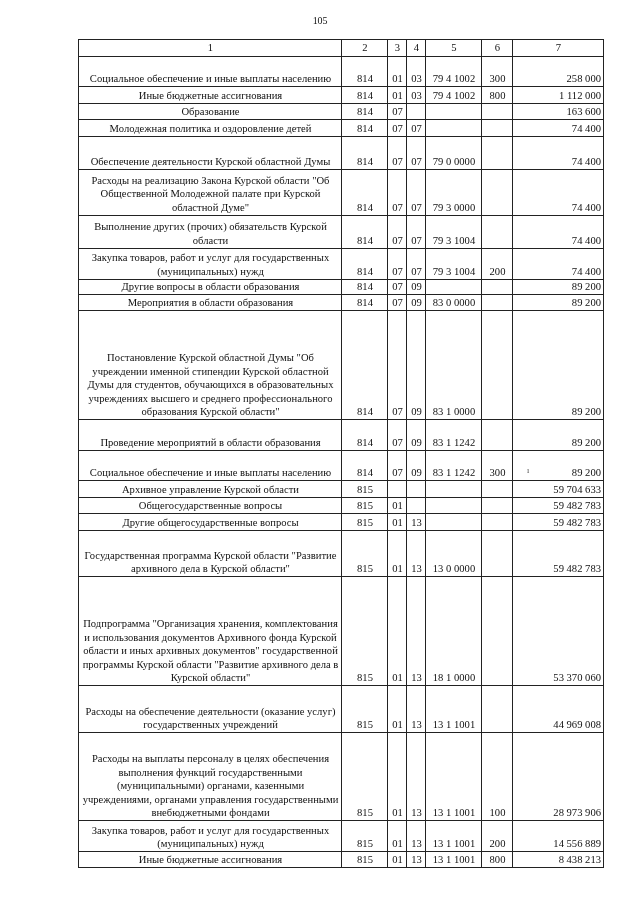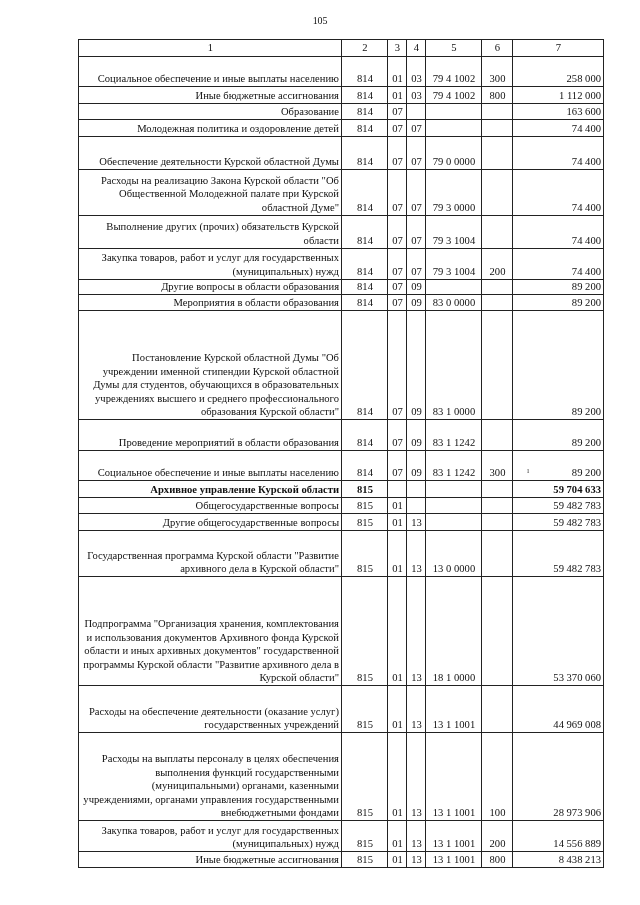"Социальное обеспечение и иные выплаты" td.c1 { text-align: right -> center }
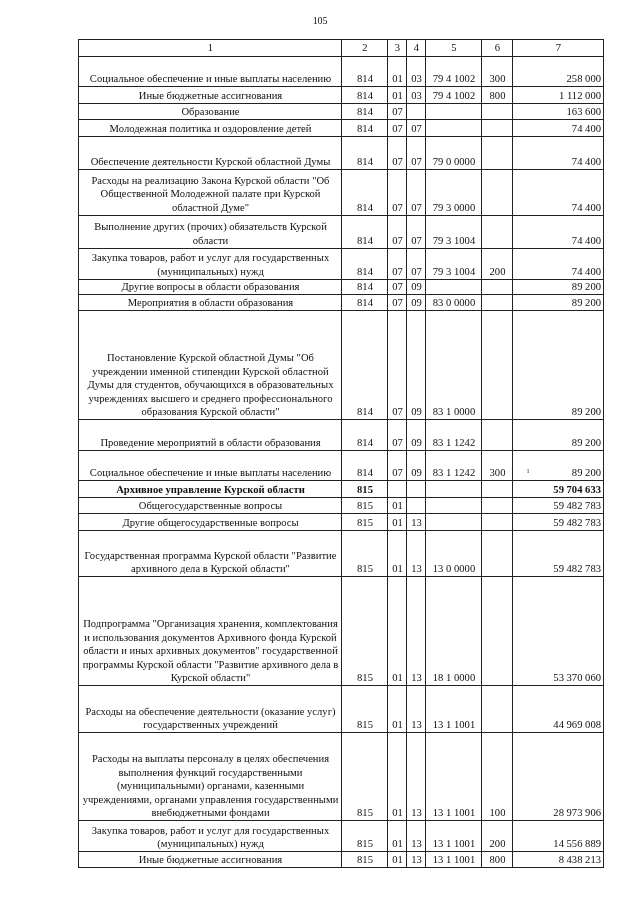"Архивное управление Курской области" tr.bold td { font-weight: bold -> normal }
